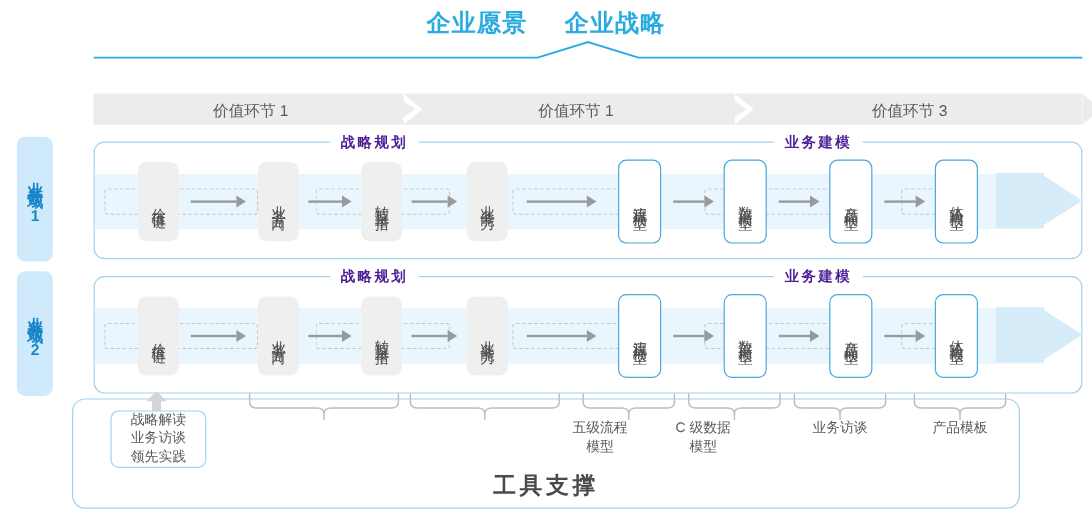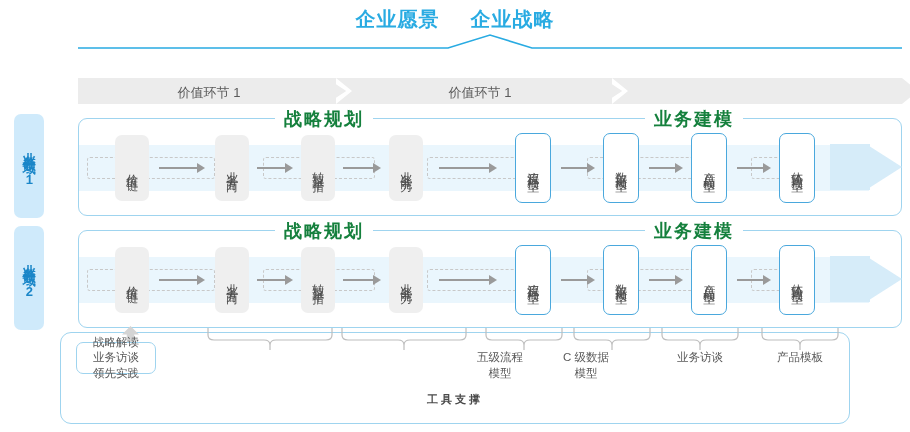"价值环节 3" div.val-label { html: none -> <div> <span>价值环节 3</span> </div> }
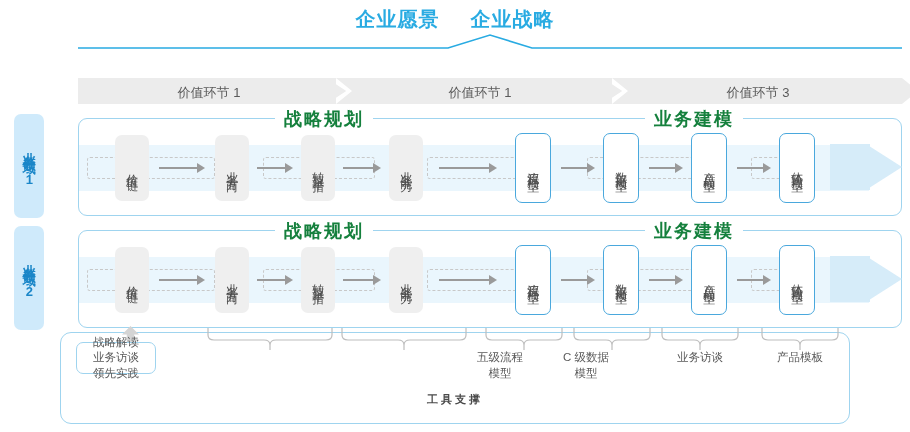"战略规划" .sec-title { color: #15803d -> #4c1d95; font-size: 18px -> 12px }
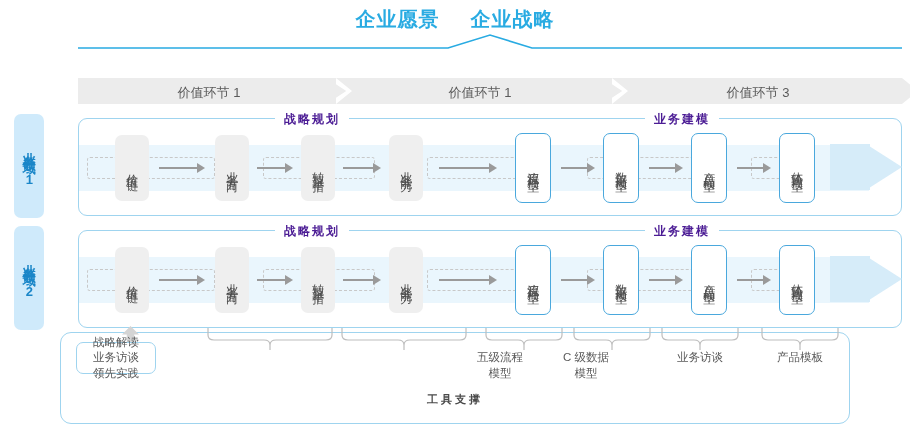"战略解读" div.tool-chip { height: 32px -> 48px; left: 76px -> 92px }
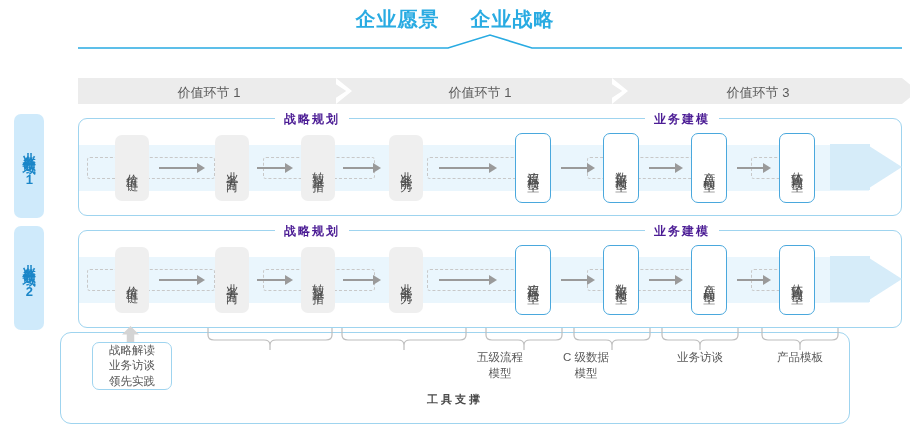"工具支撑" .tool-footer { font-size: 11px -> 19px }
